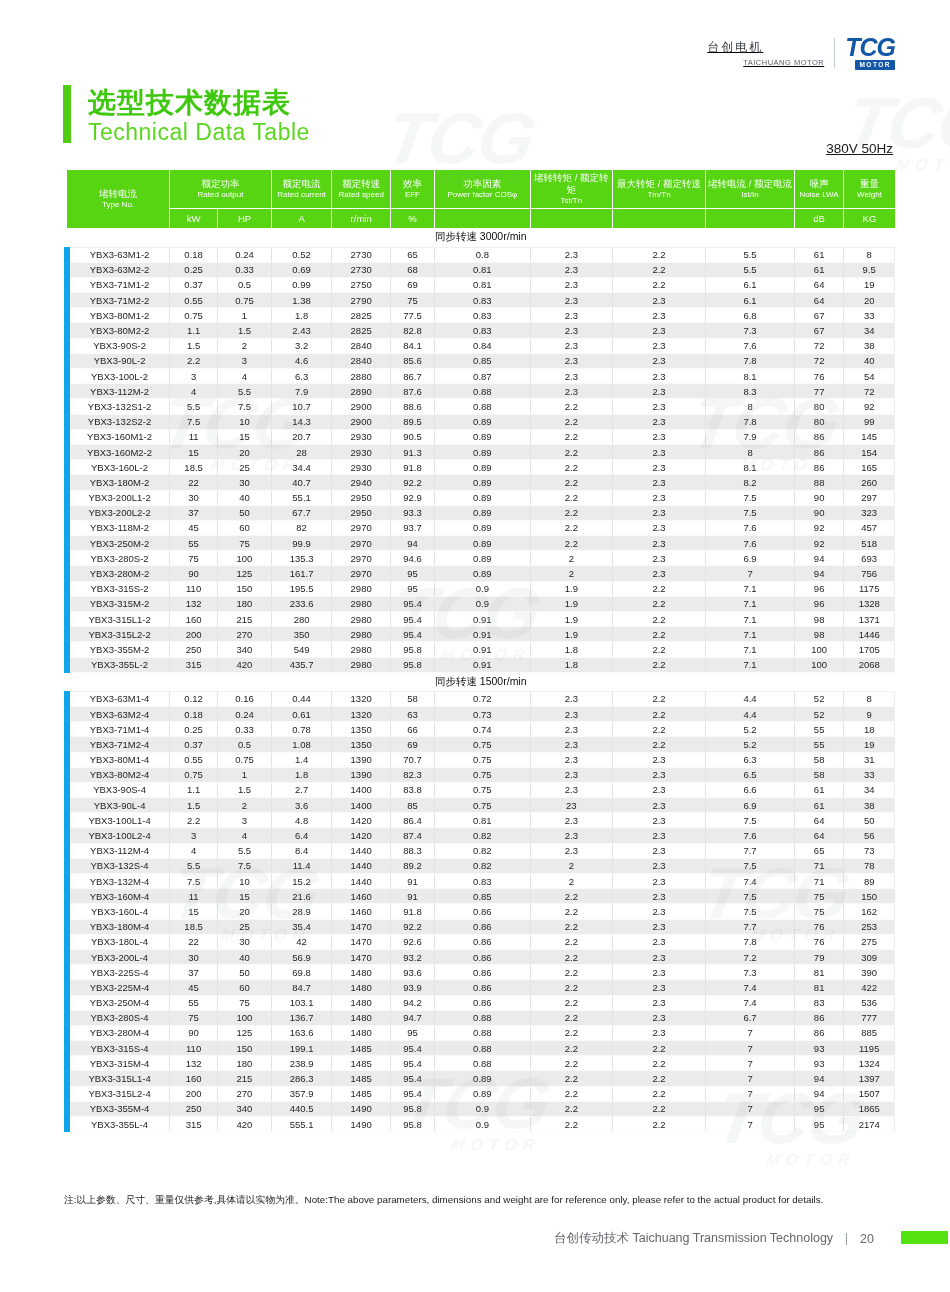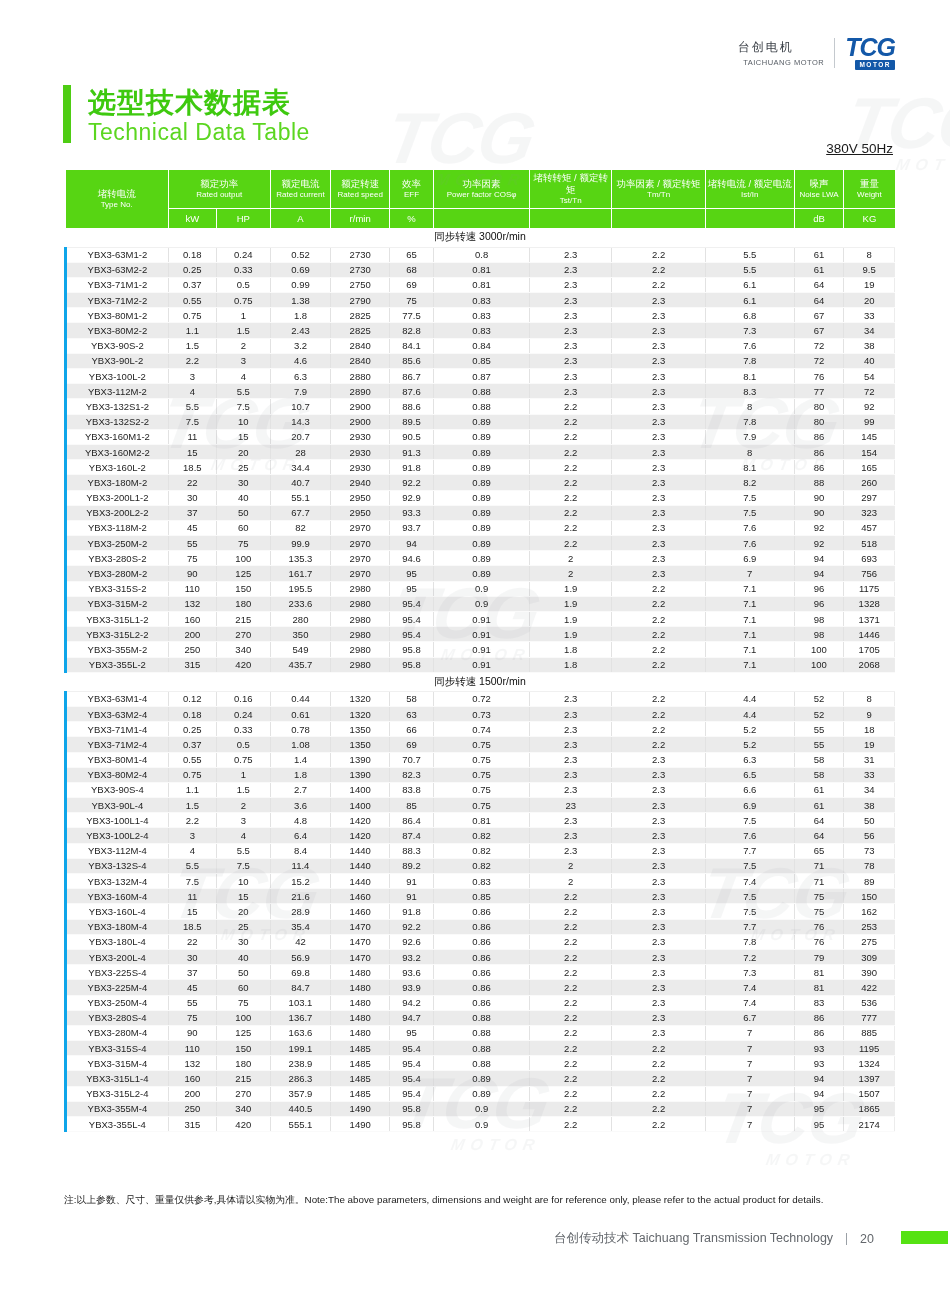"台创电机" .brand-names { text-align: center -> left; text-decoration: none -> underline }
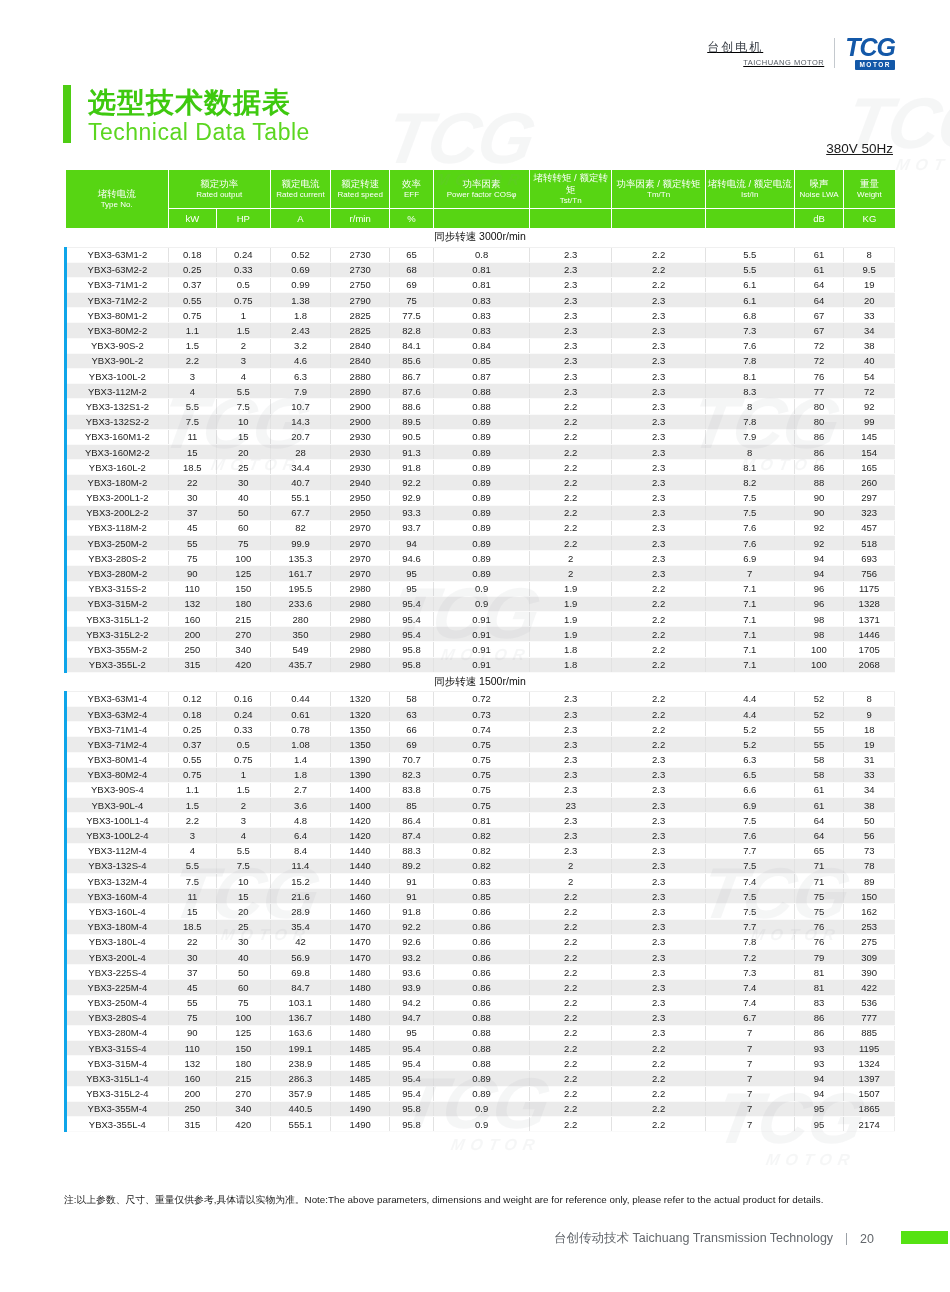"功率因素 / 额定转矩" span.hd-cn { text: 功率因素 / 额定转矩 -> 最大转矩 / 额定转速 }
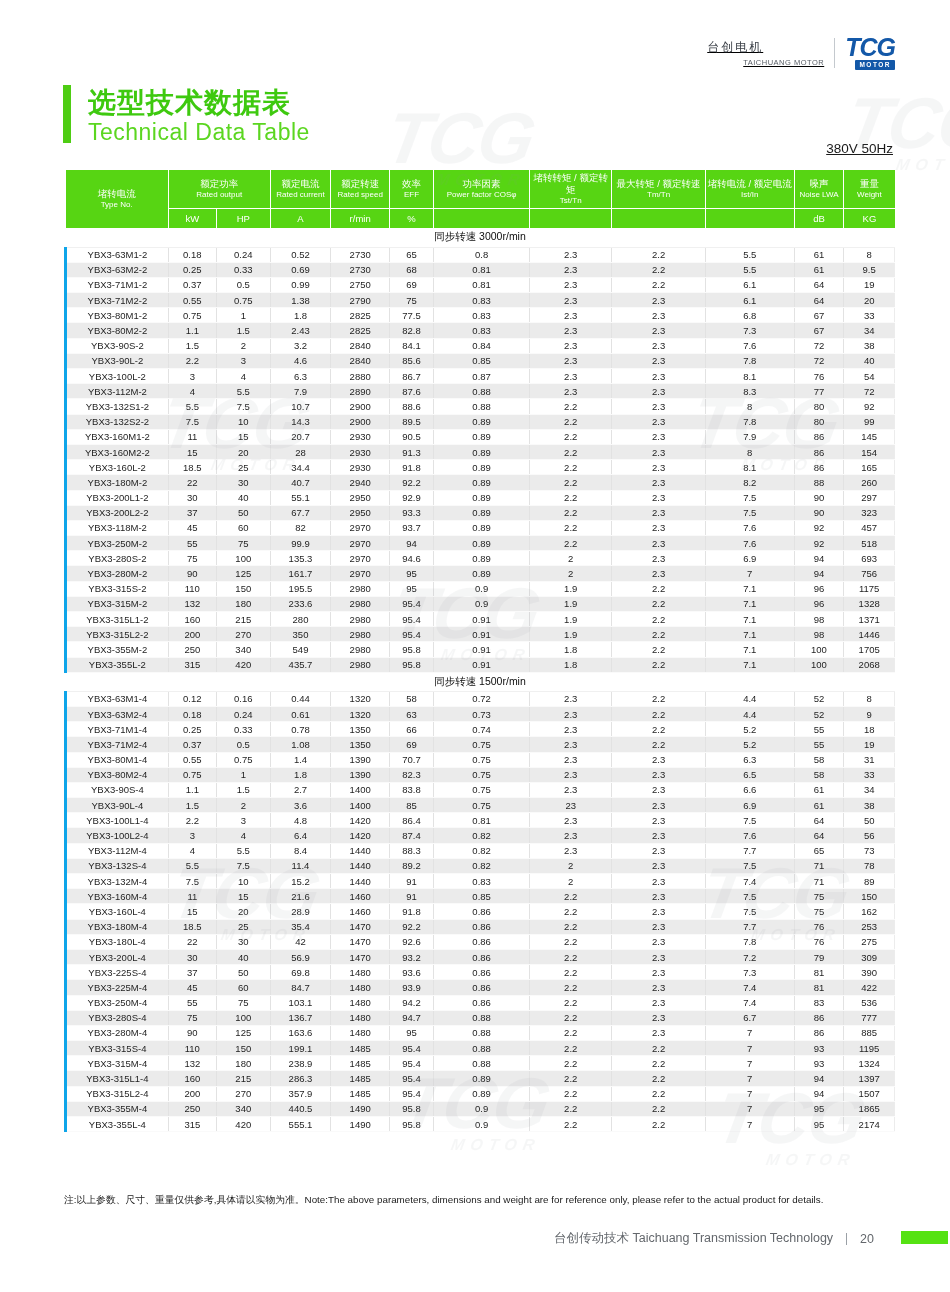"YBX3-63M1-2" tbody tr td:first-child { border-left: 3px solid #0ea5e9 -> 6px solid #0ea5e9 }
